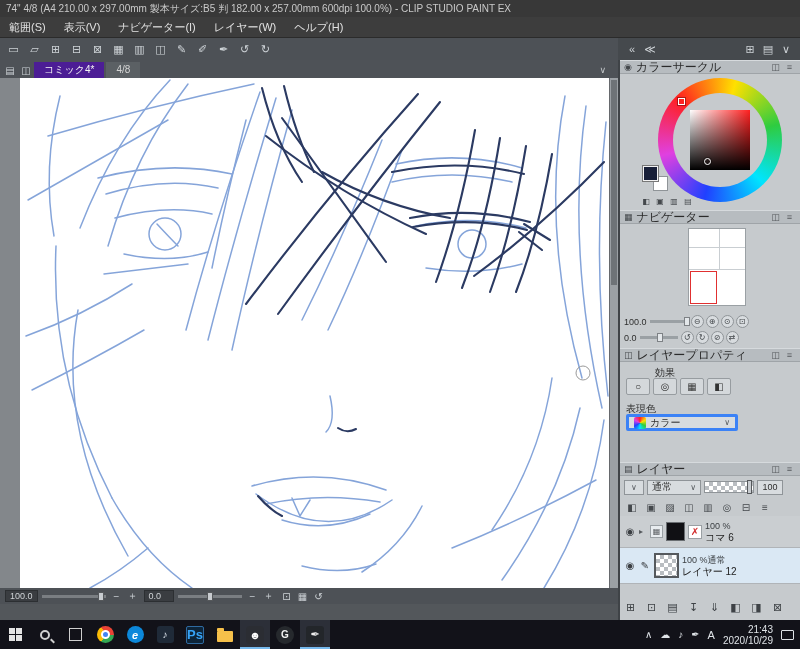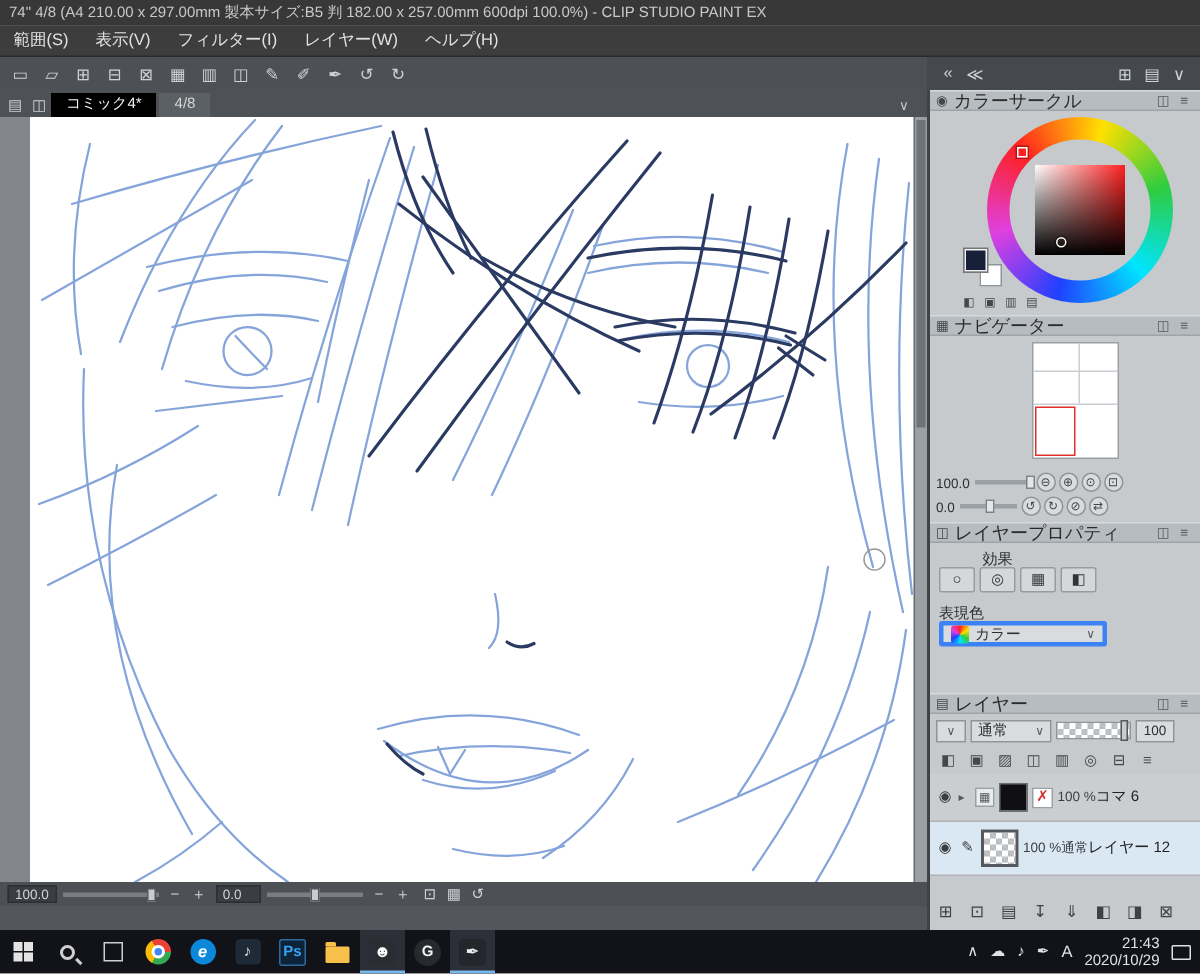"フィルター(I)" span.menu-item { text: フィル -> ナビゲー }
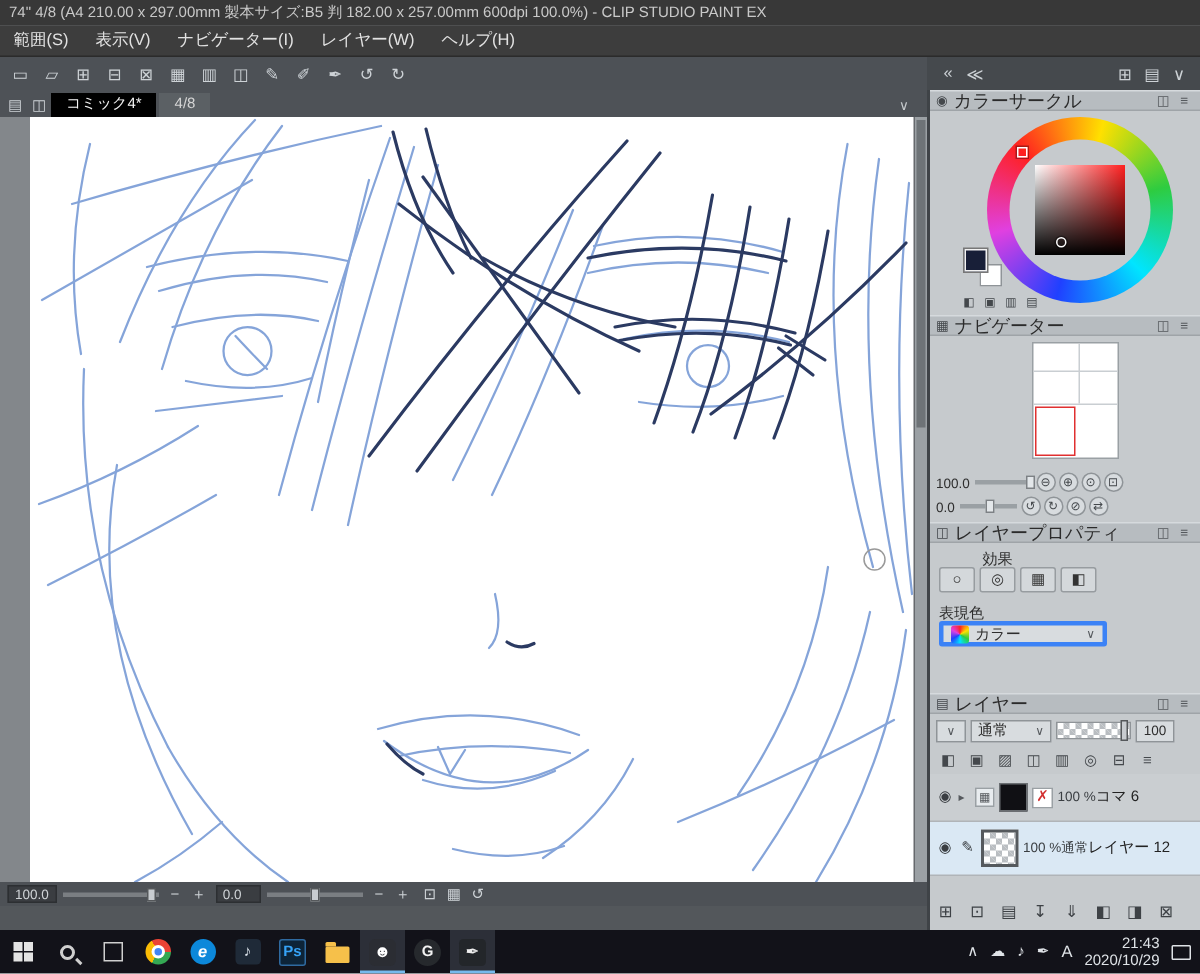"コミック4*" .tab.active { background: #000000 -> #4c1d95 }
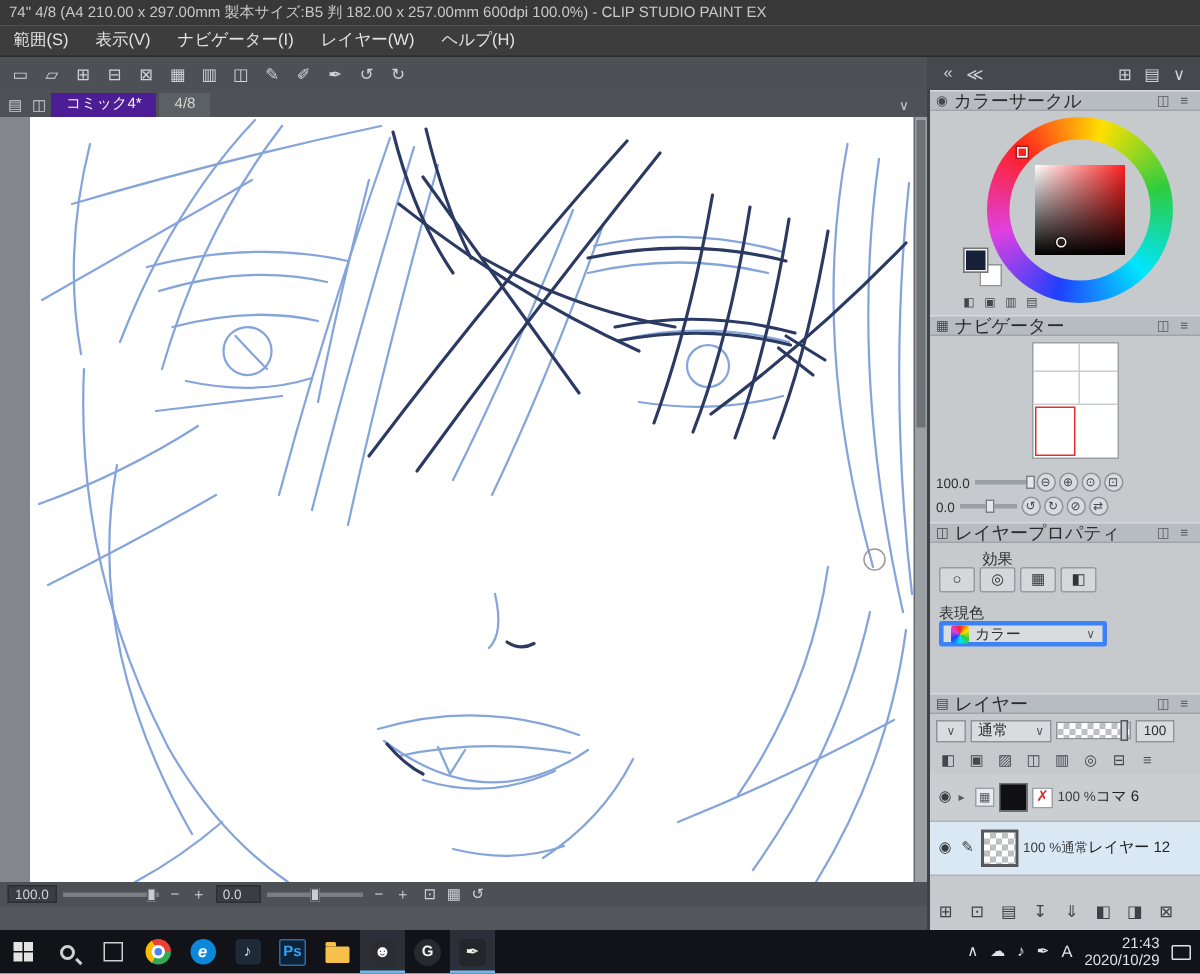"100 %" .ltext { flex-direction: row -> column }
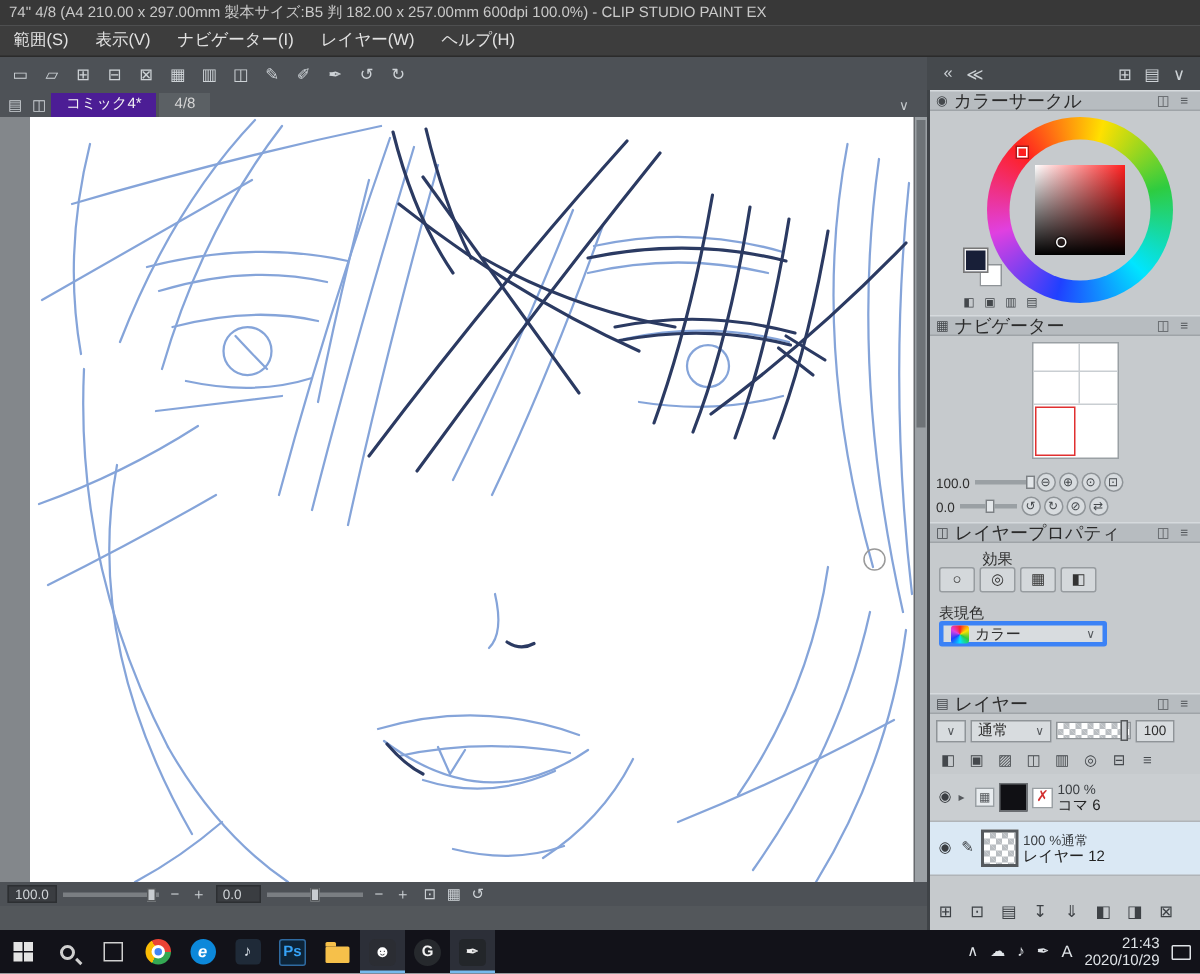"Ps" .ps { font-size: 10px -> 13px }
